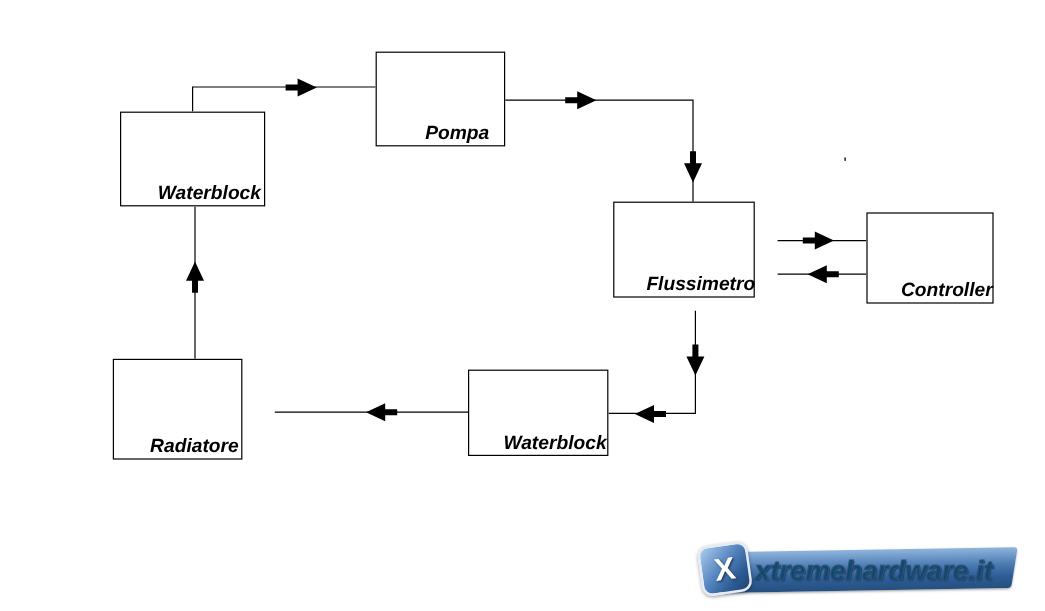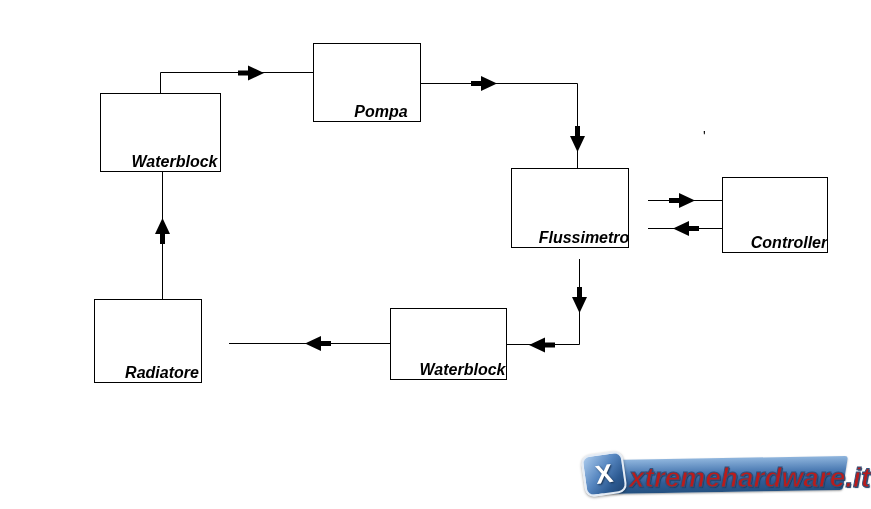"xtremehardware.it" .wm-text { color: #b91c1c -> #0c4a6e; font-size: 28px -> 23px }
